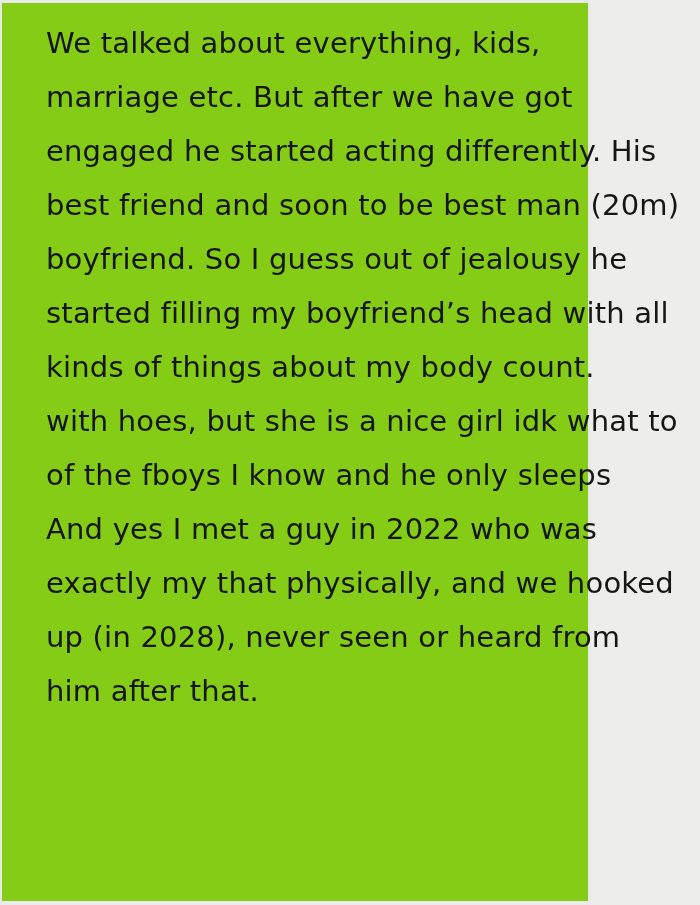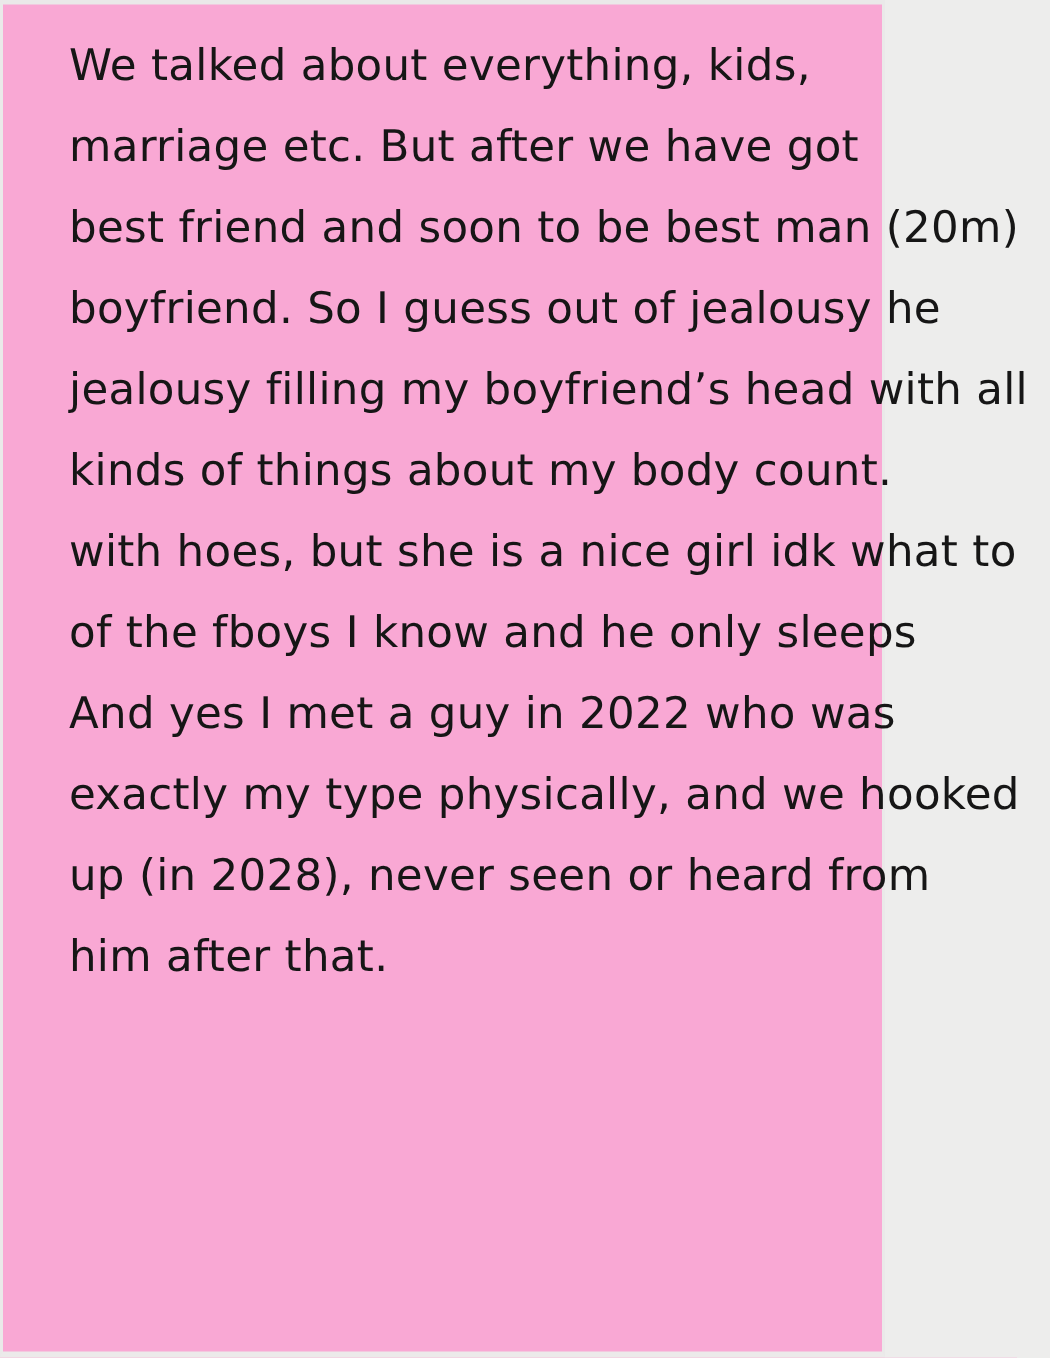"We talked about everything, kids," .post-frame { background: #f9a8d4 -> #84cc16 }
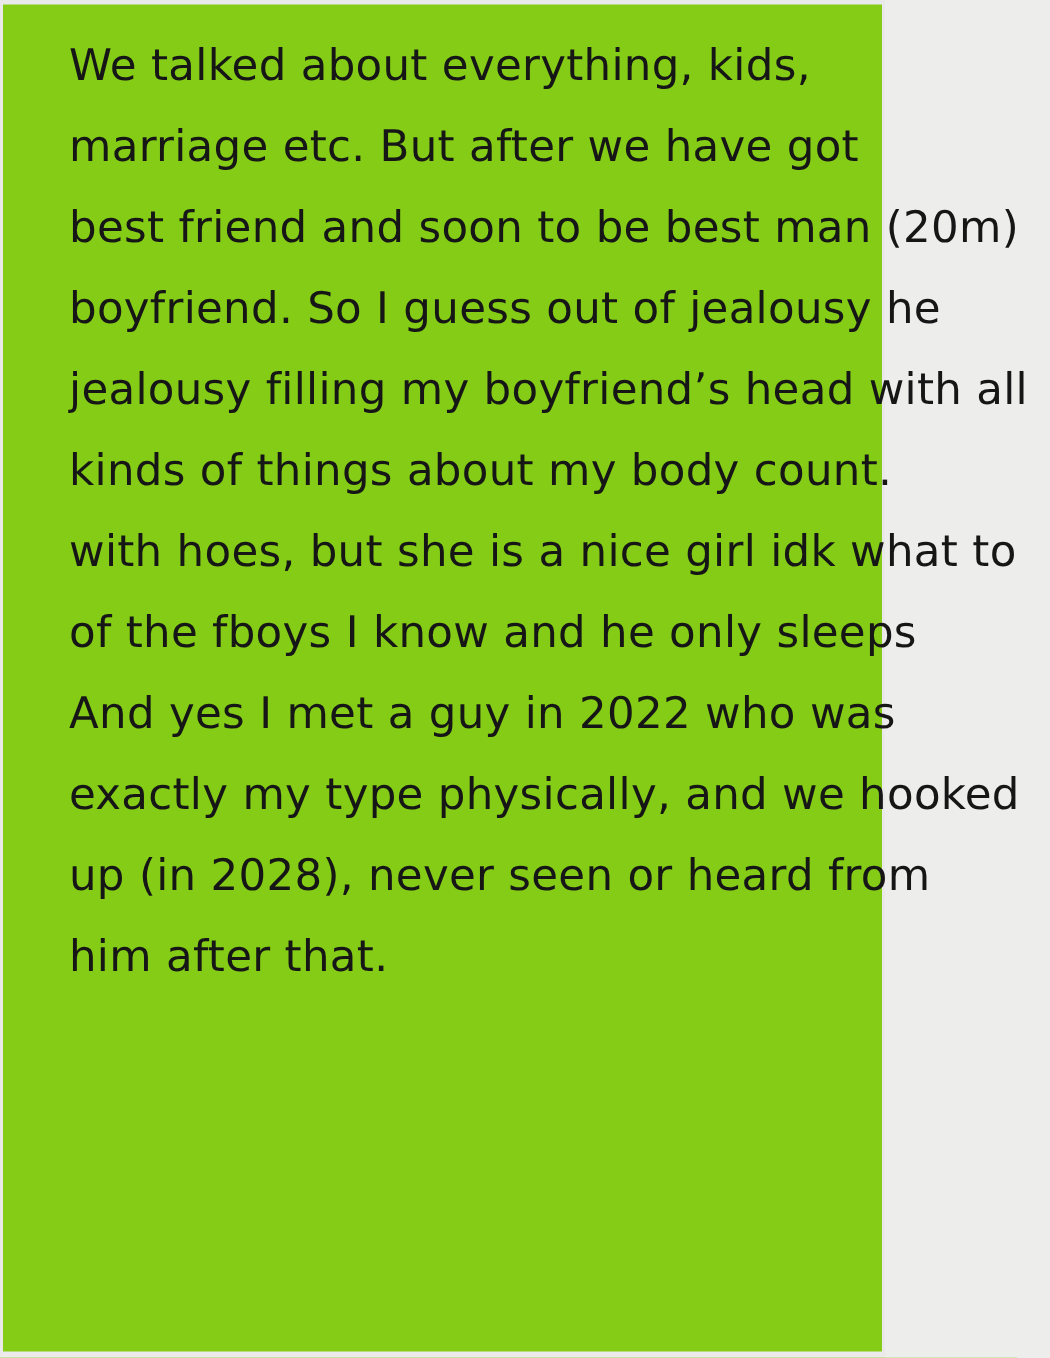"engaged he started acting differently." div.post-line { html: none -> <div>engaged he started acting differently. His</div> }
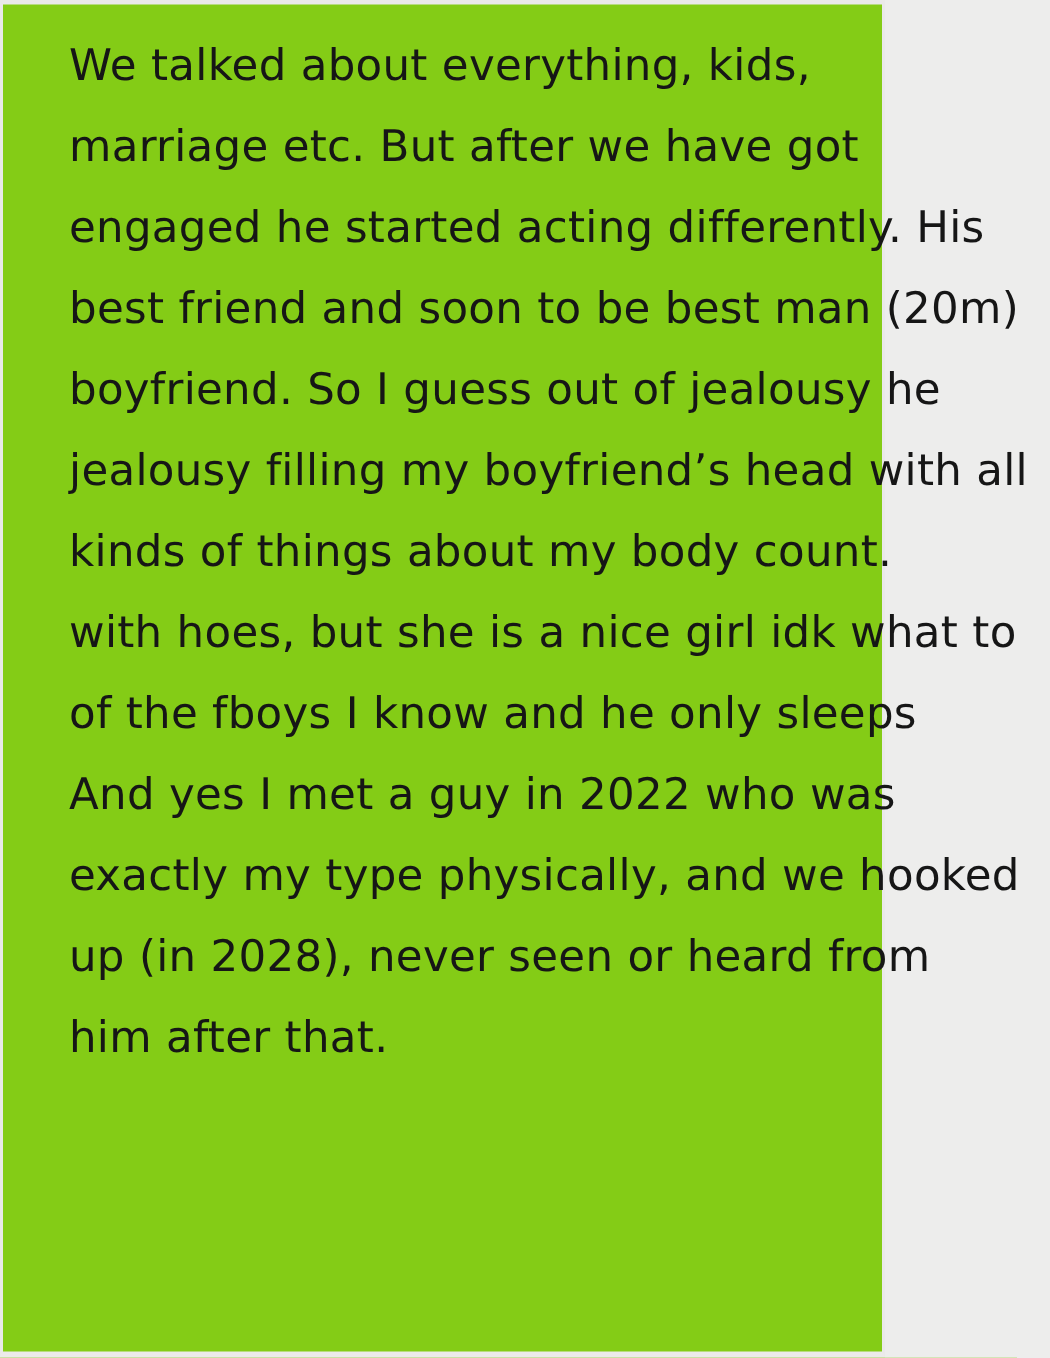"jealousy filling my boyfriend’s head" div.post-line { text: jealousy -> started }
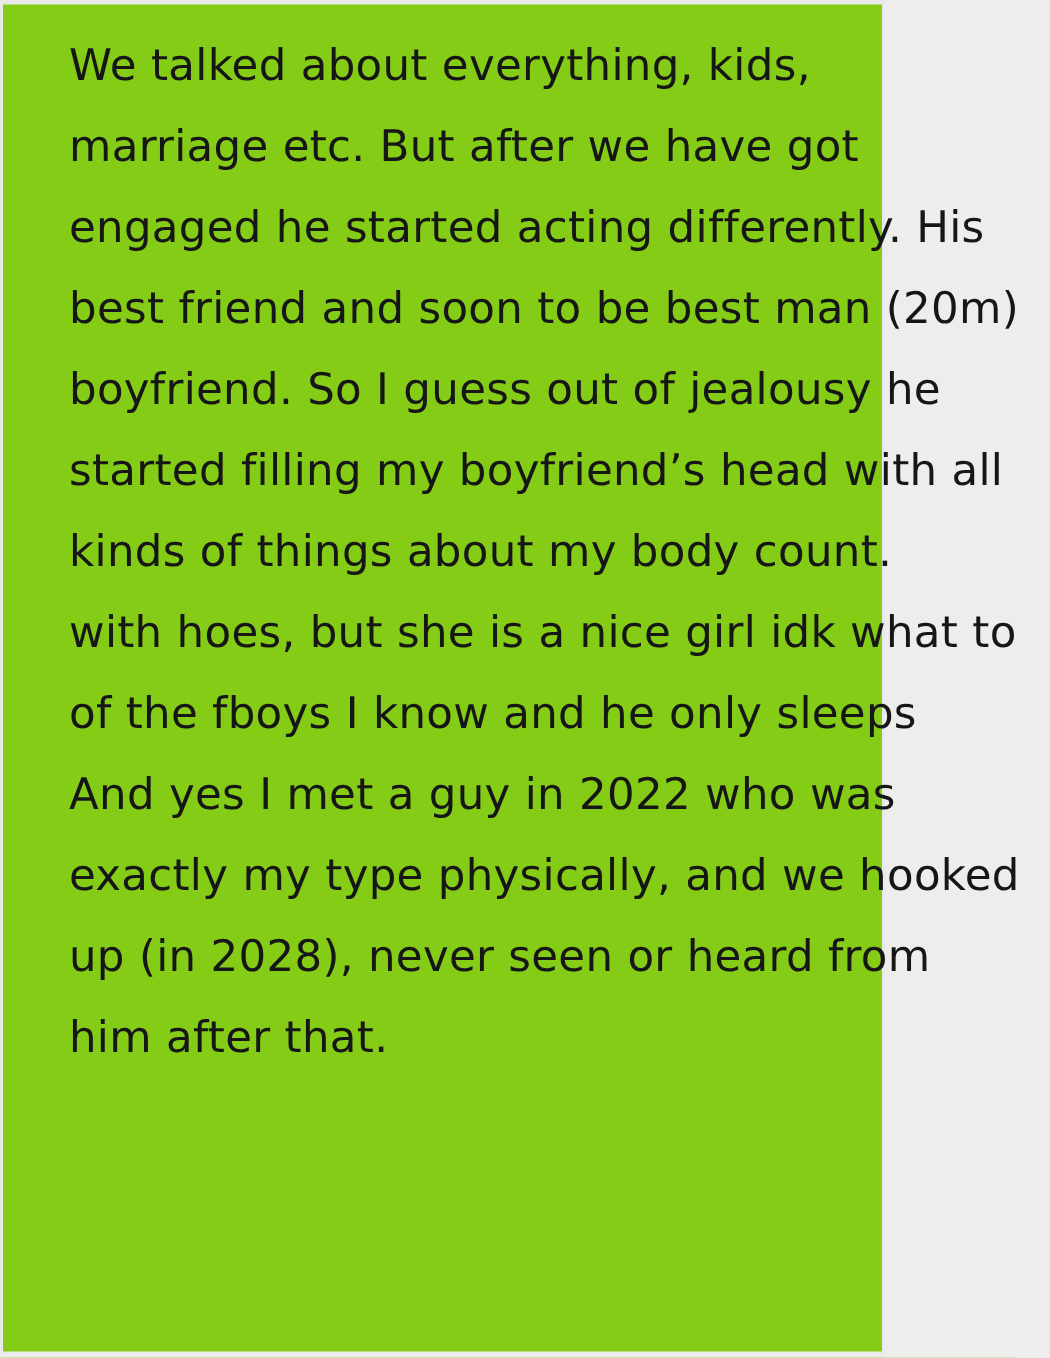"exactly my type physically, and" div.post-line { text: type -> that }
